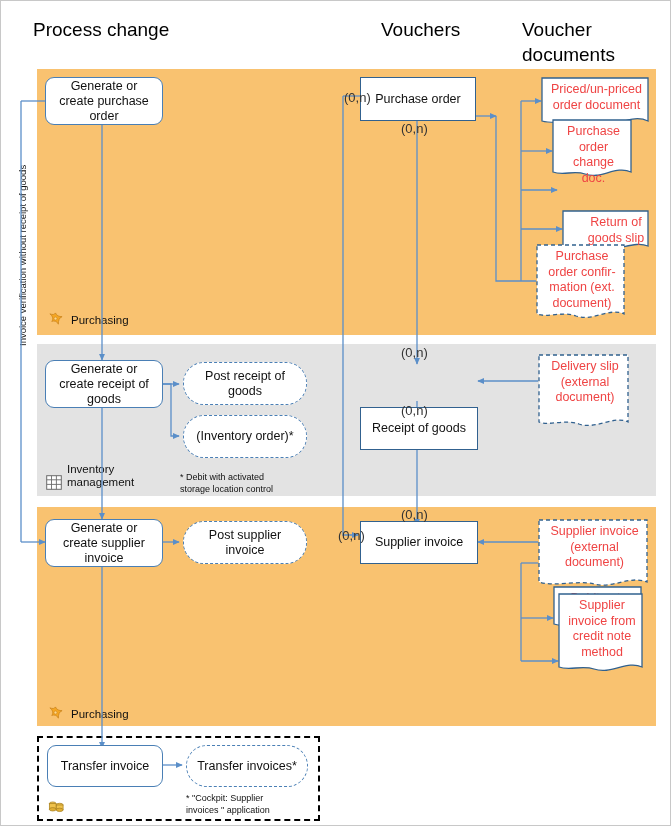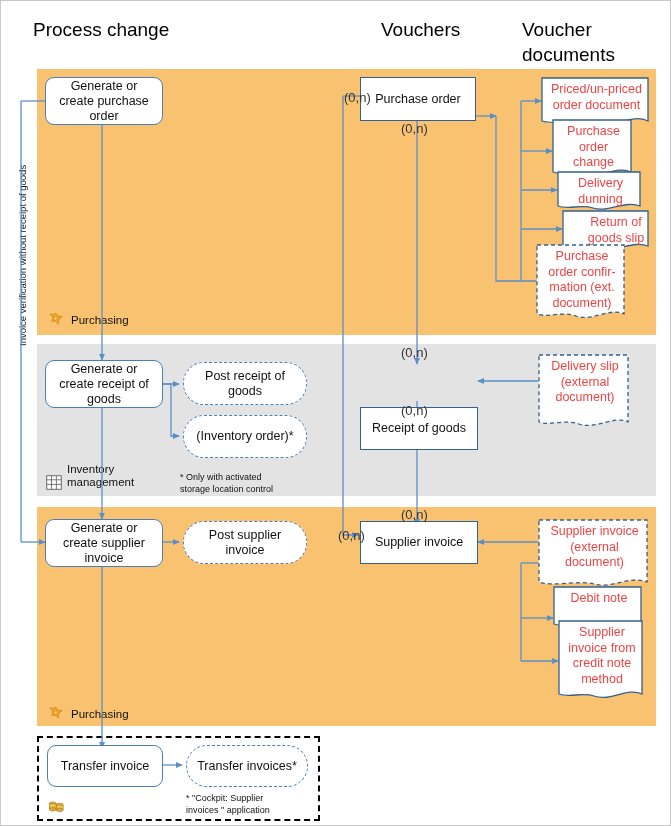"Delivery" div.docshape { html: <div> <svg> <path></path> </svg> <div>Delivery dunning</div> </div> -> none }
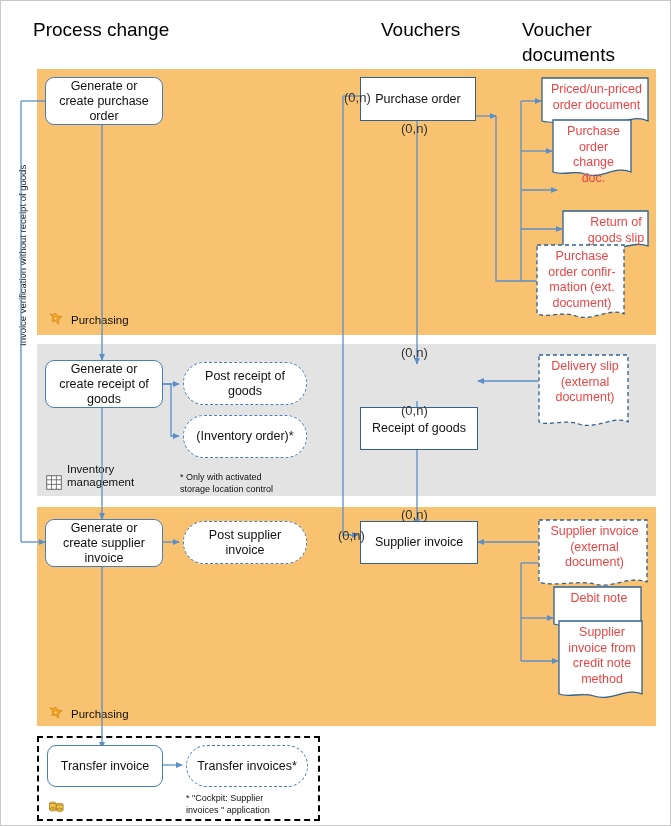"* Only with activated" div.footnote { text: Only -> Debit }
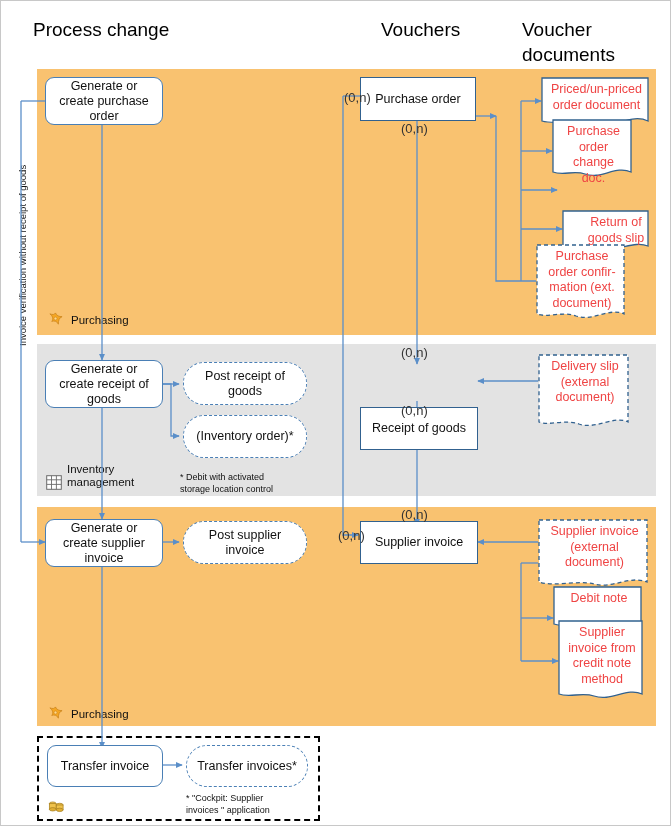"Supplier" div.docshape { top: 619px -> 592px }
